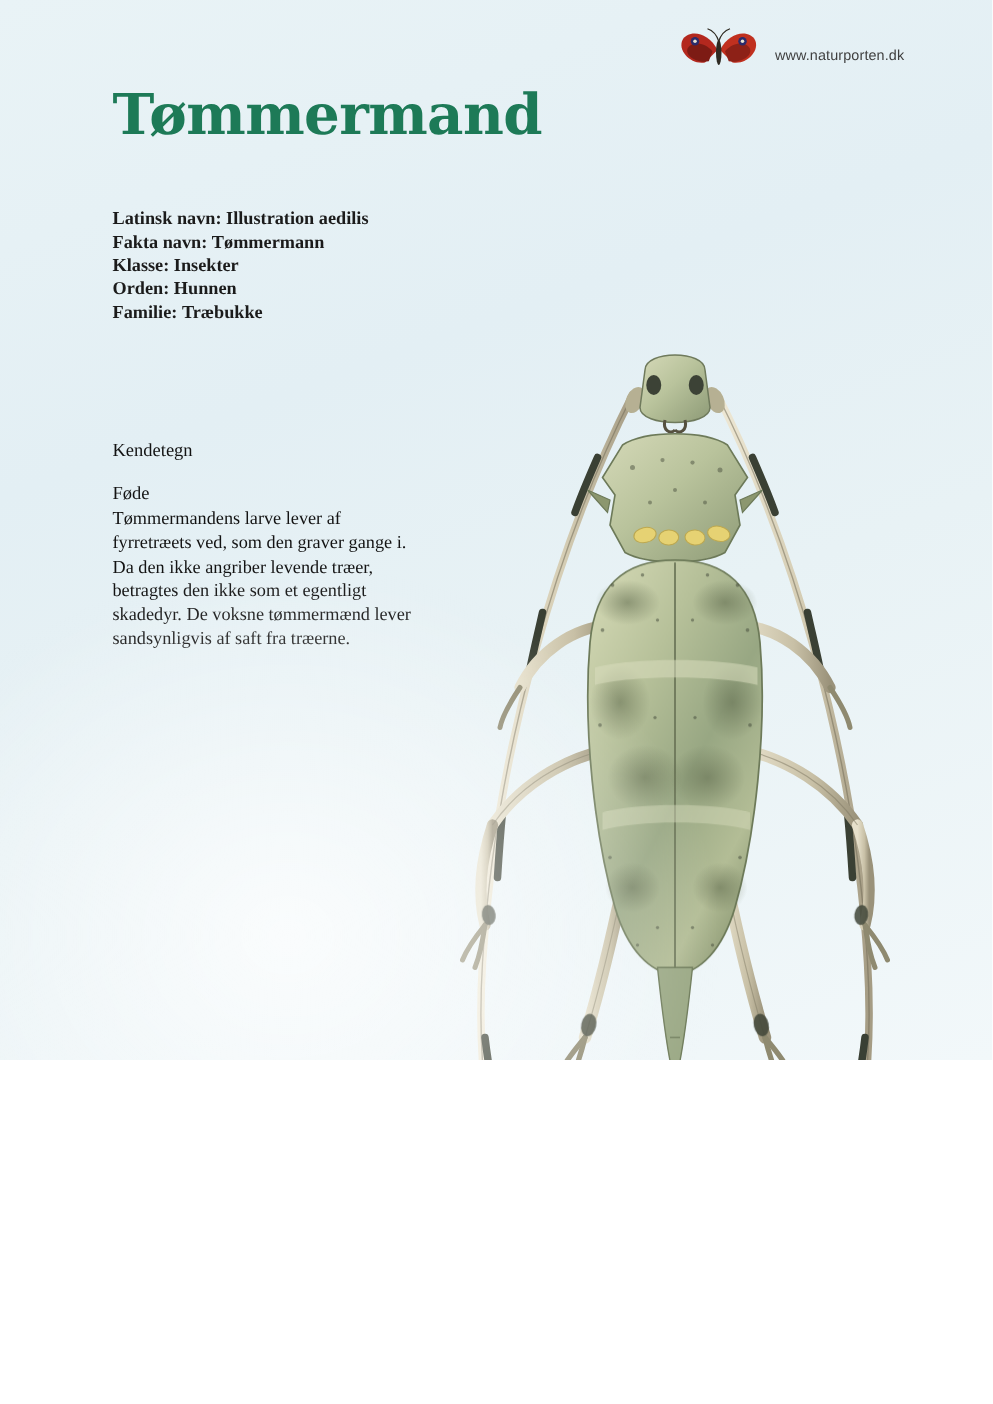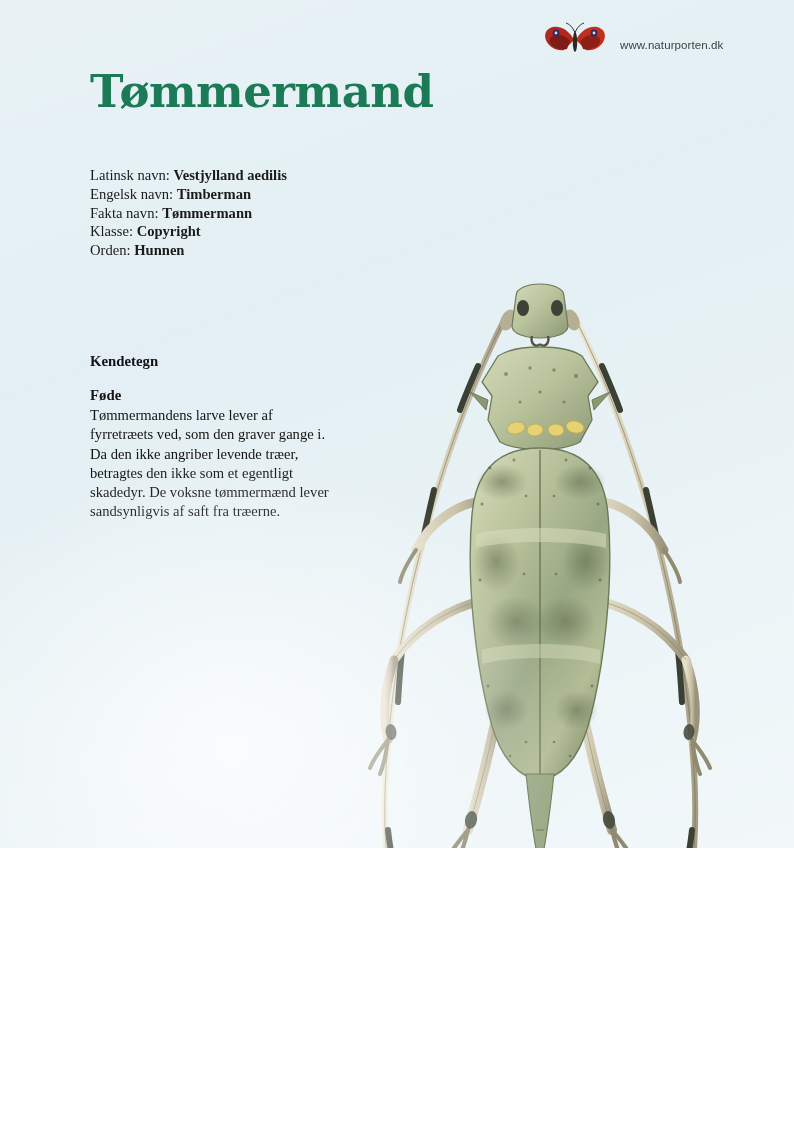"Latinsk navn:" .names .lab { font-weight: normal -> bold }
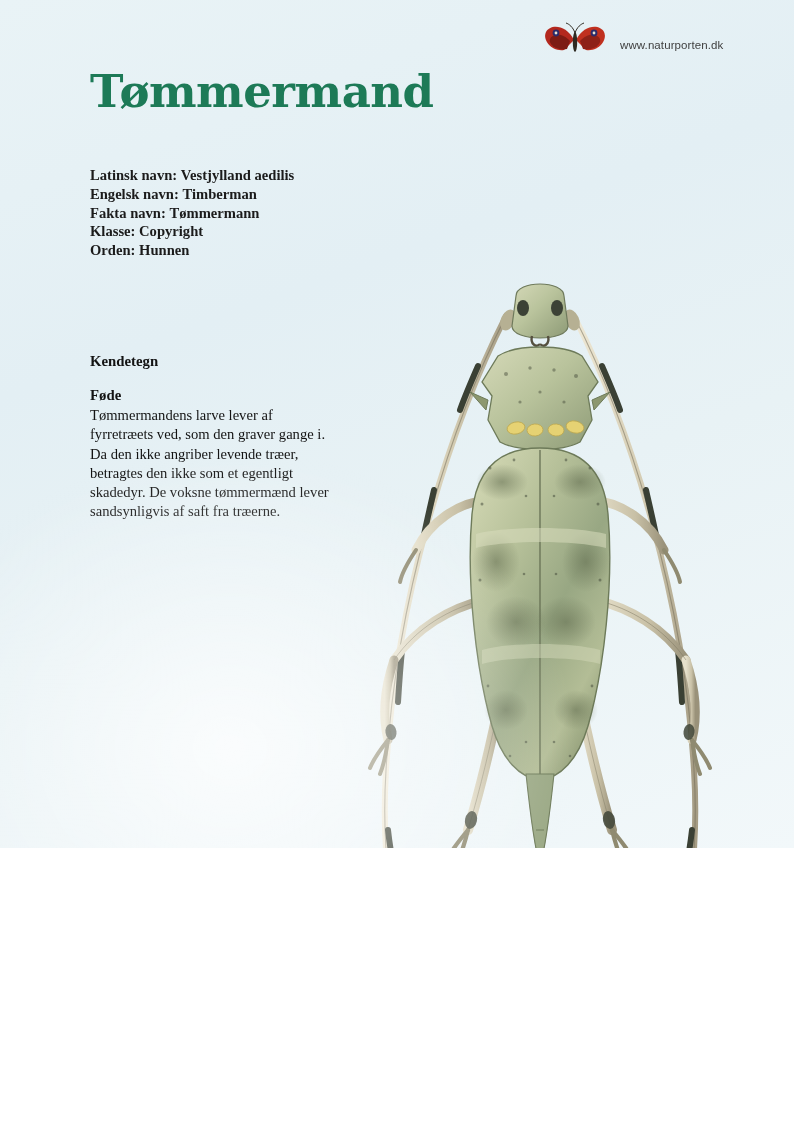"Vestjylland aedilis" span.val { text: Vestjylland -> Illustration }
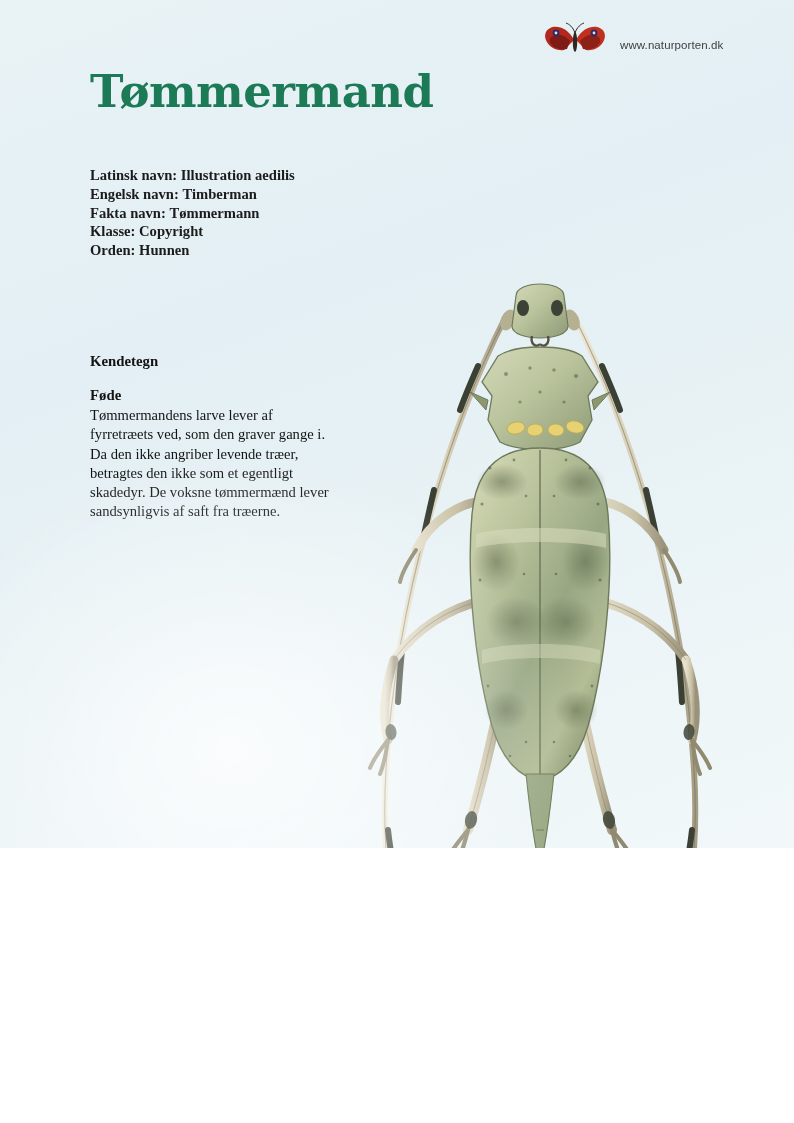"Engelsk navn: Timberman" div.row { html: <div> <span>Engelsk navn:</span> <span>Timberman</span> </div> -> none }
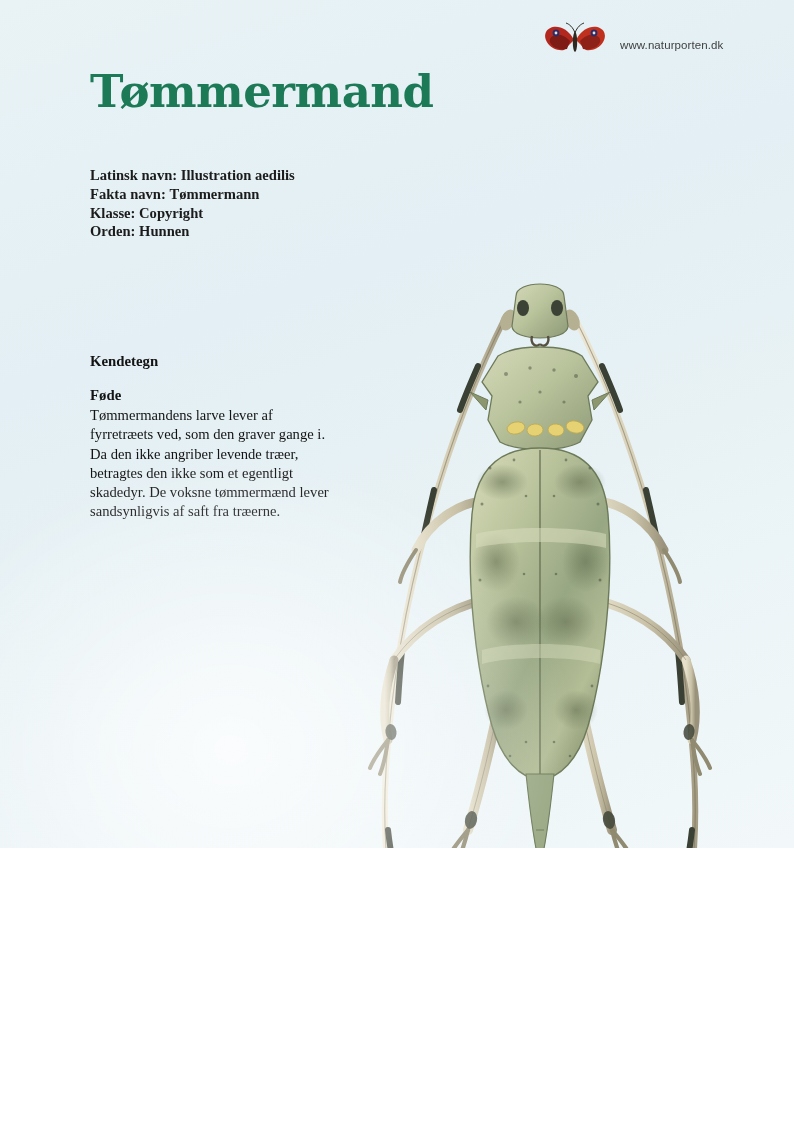"Copyright" span.val { text: Copyright -> Insekter }
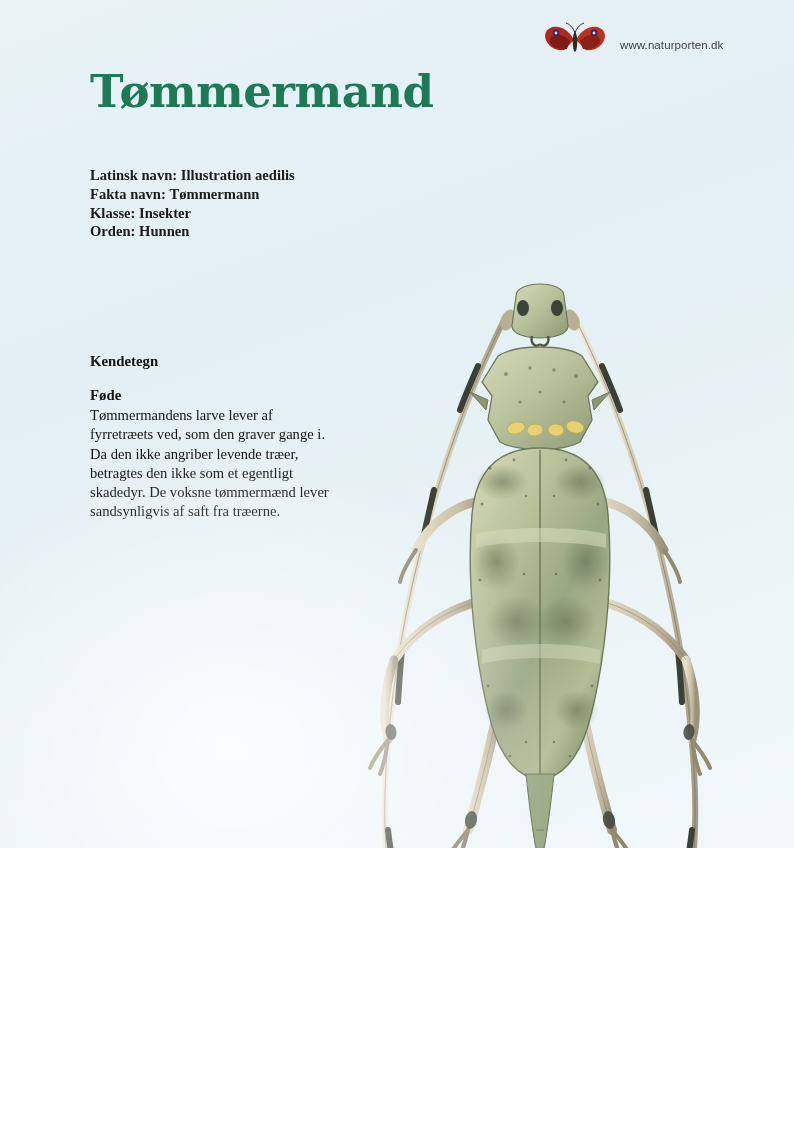"Familie: Træbukke" div.row { html: none -> <div> <span>Familie:</span> <span>Træbukke</span> </div> }
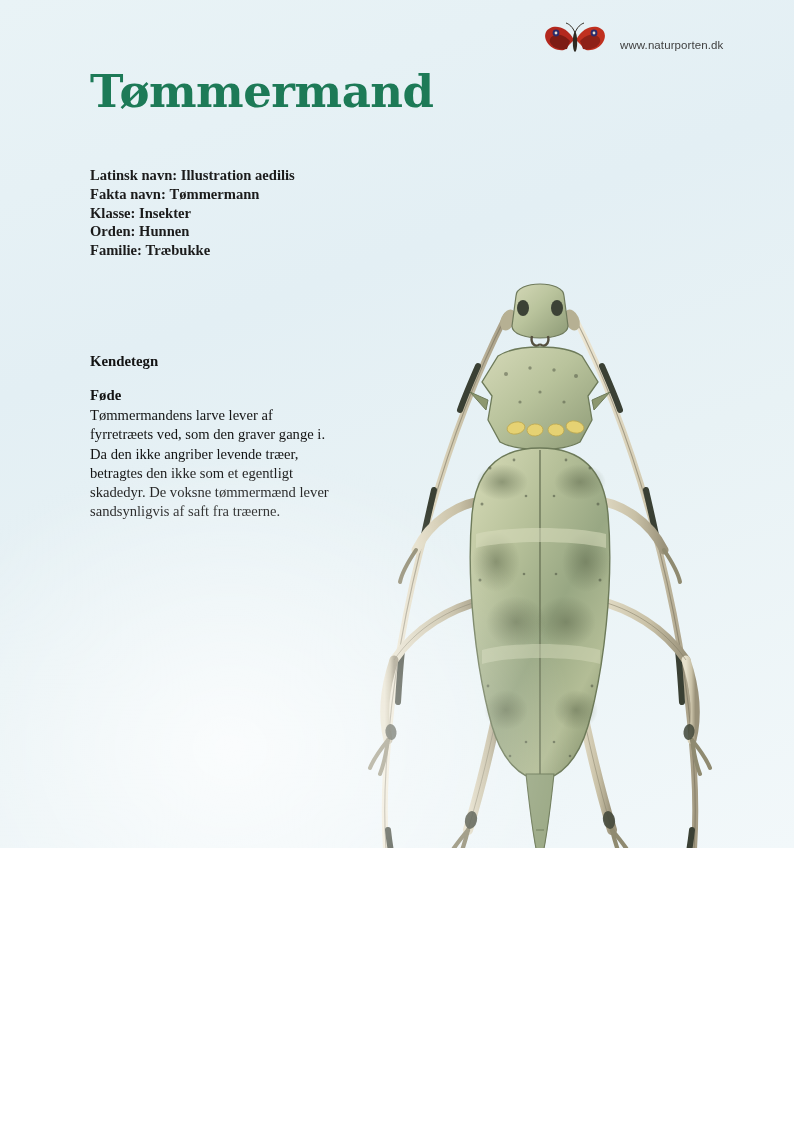"Kendetegn" .body-col h3 { font-weight: bold -> normal }
